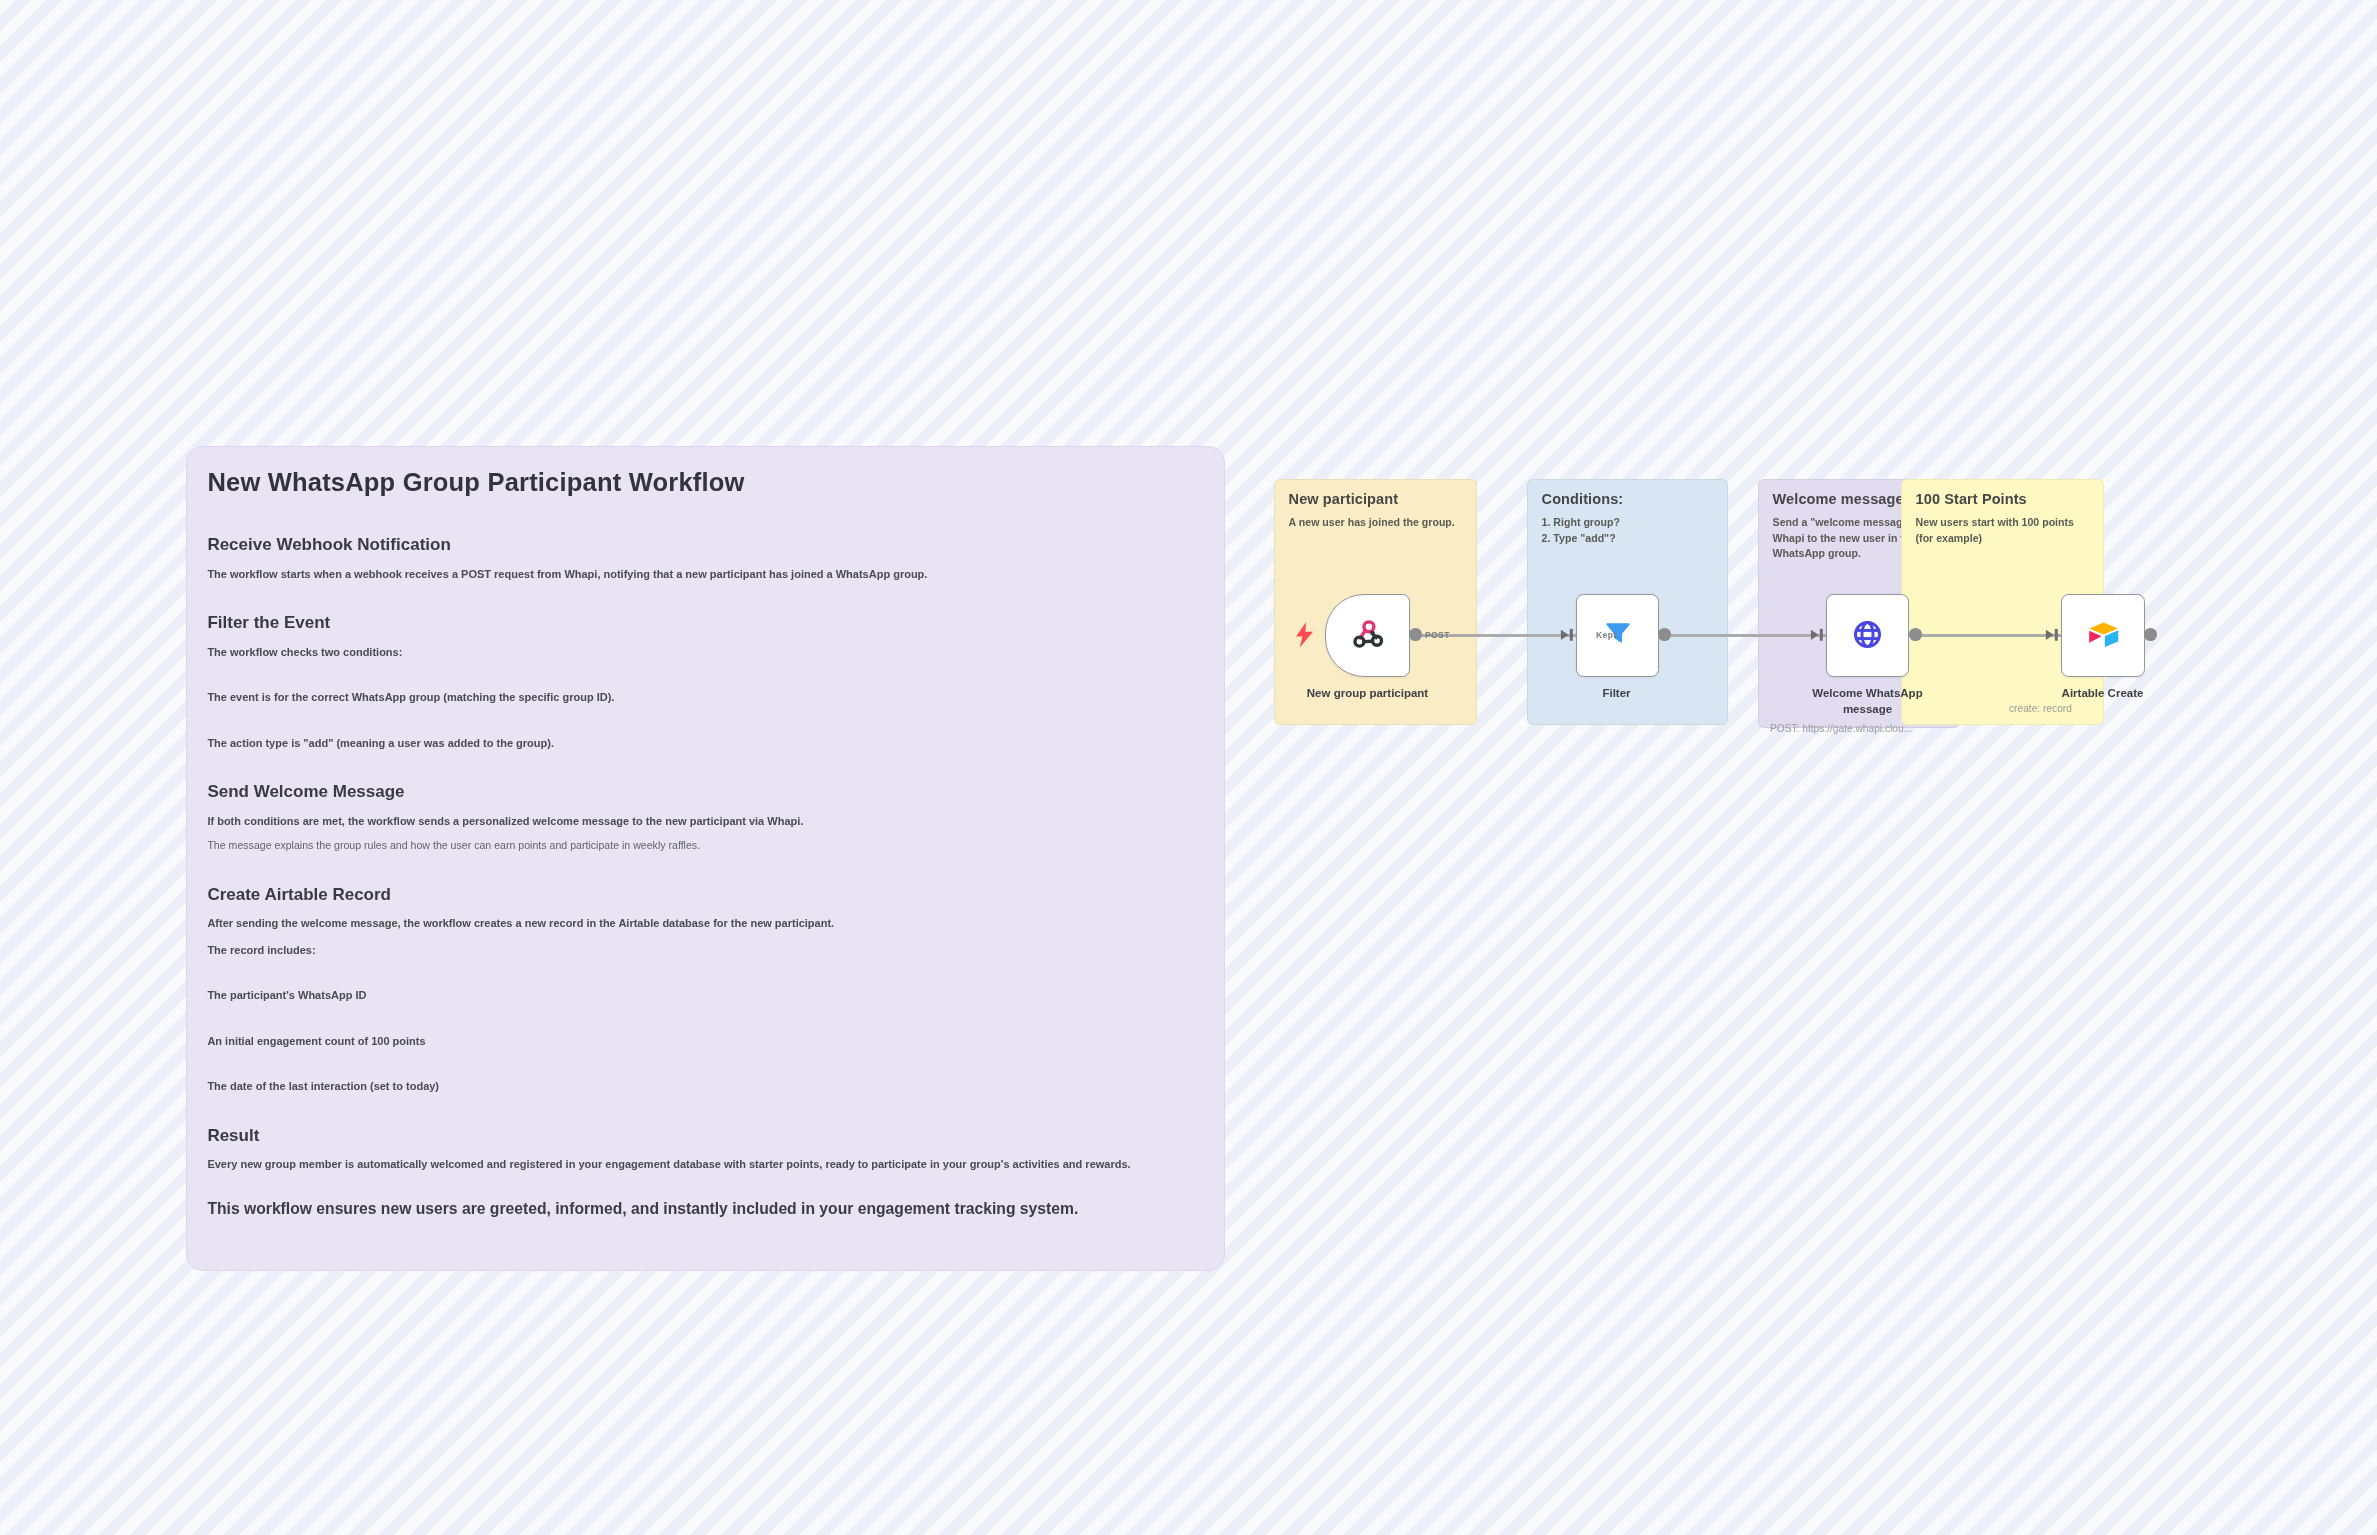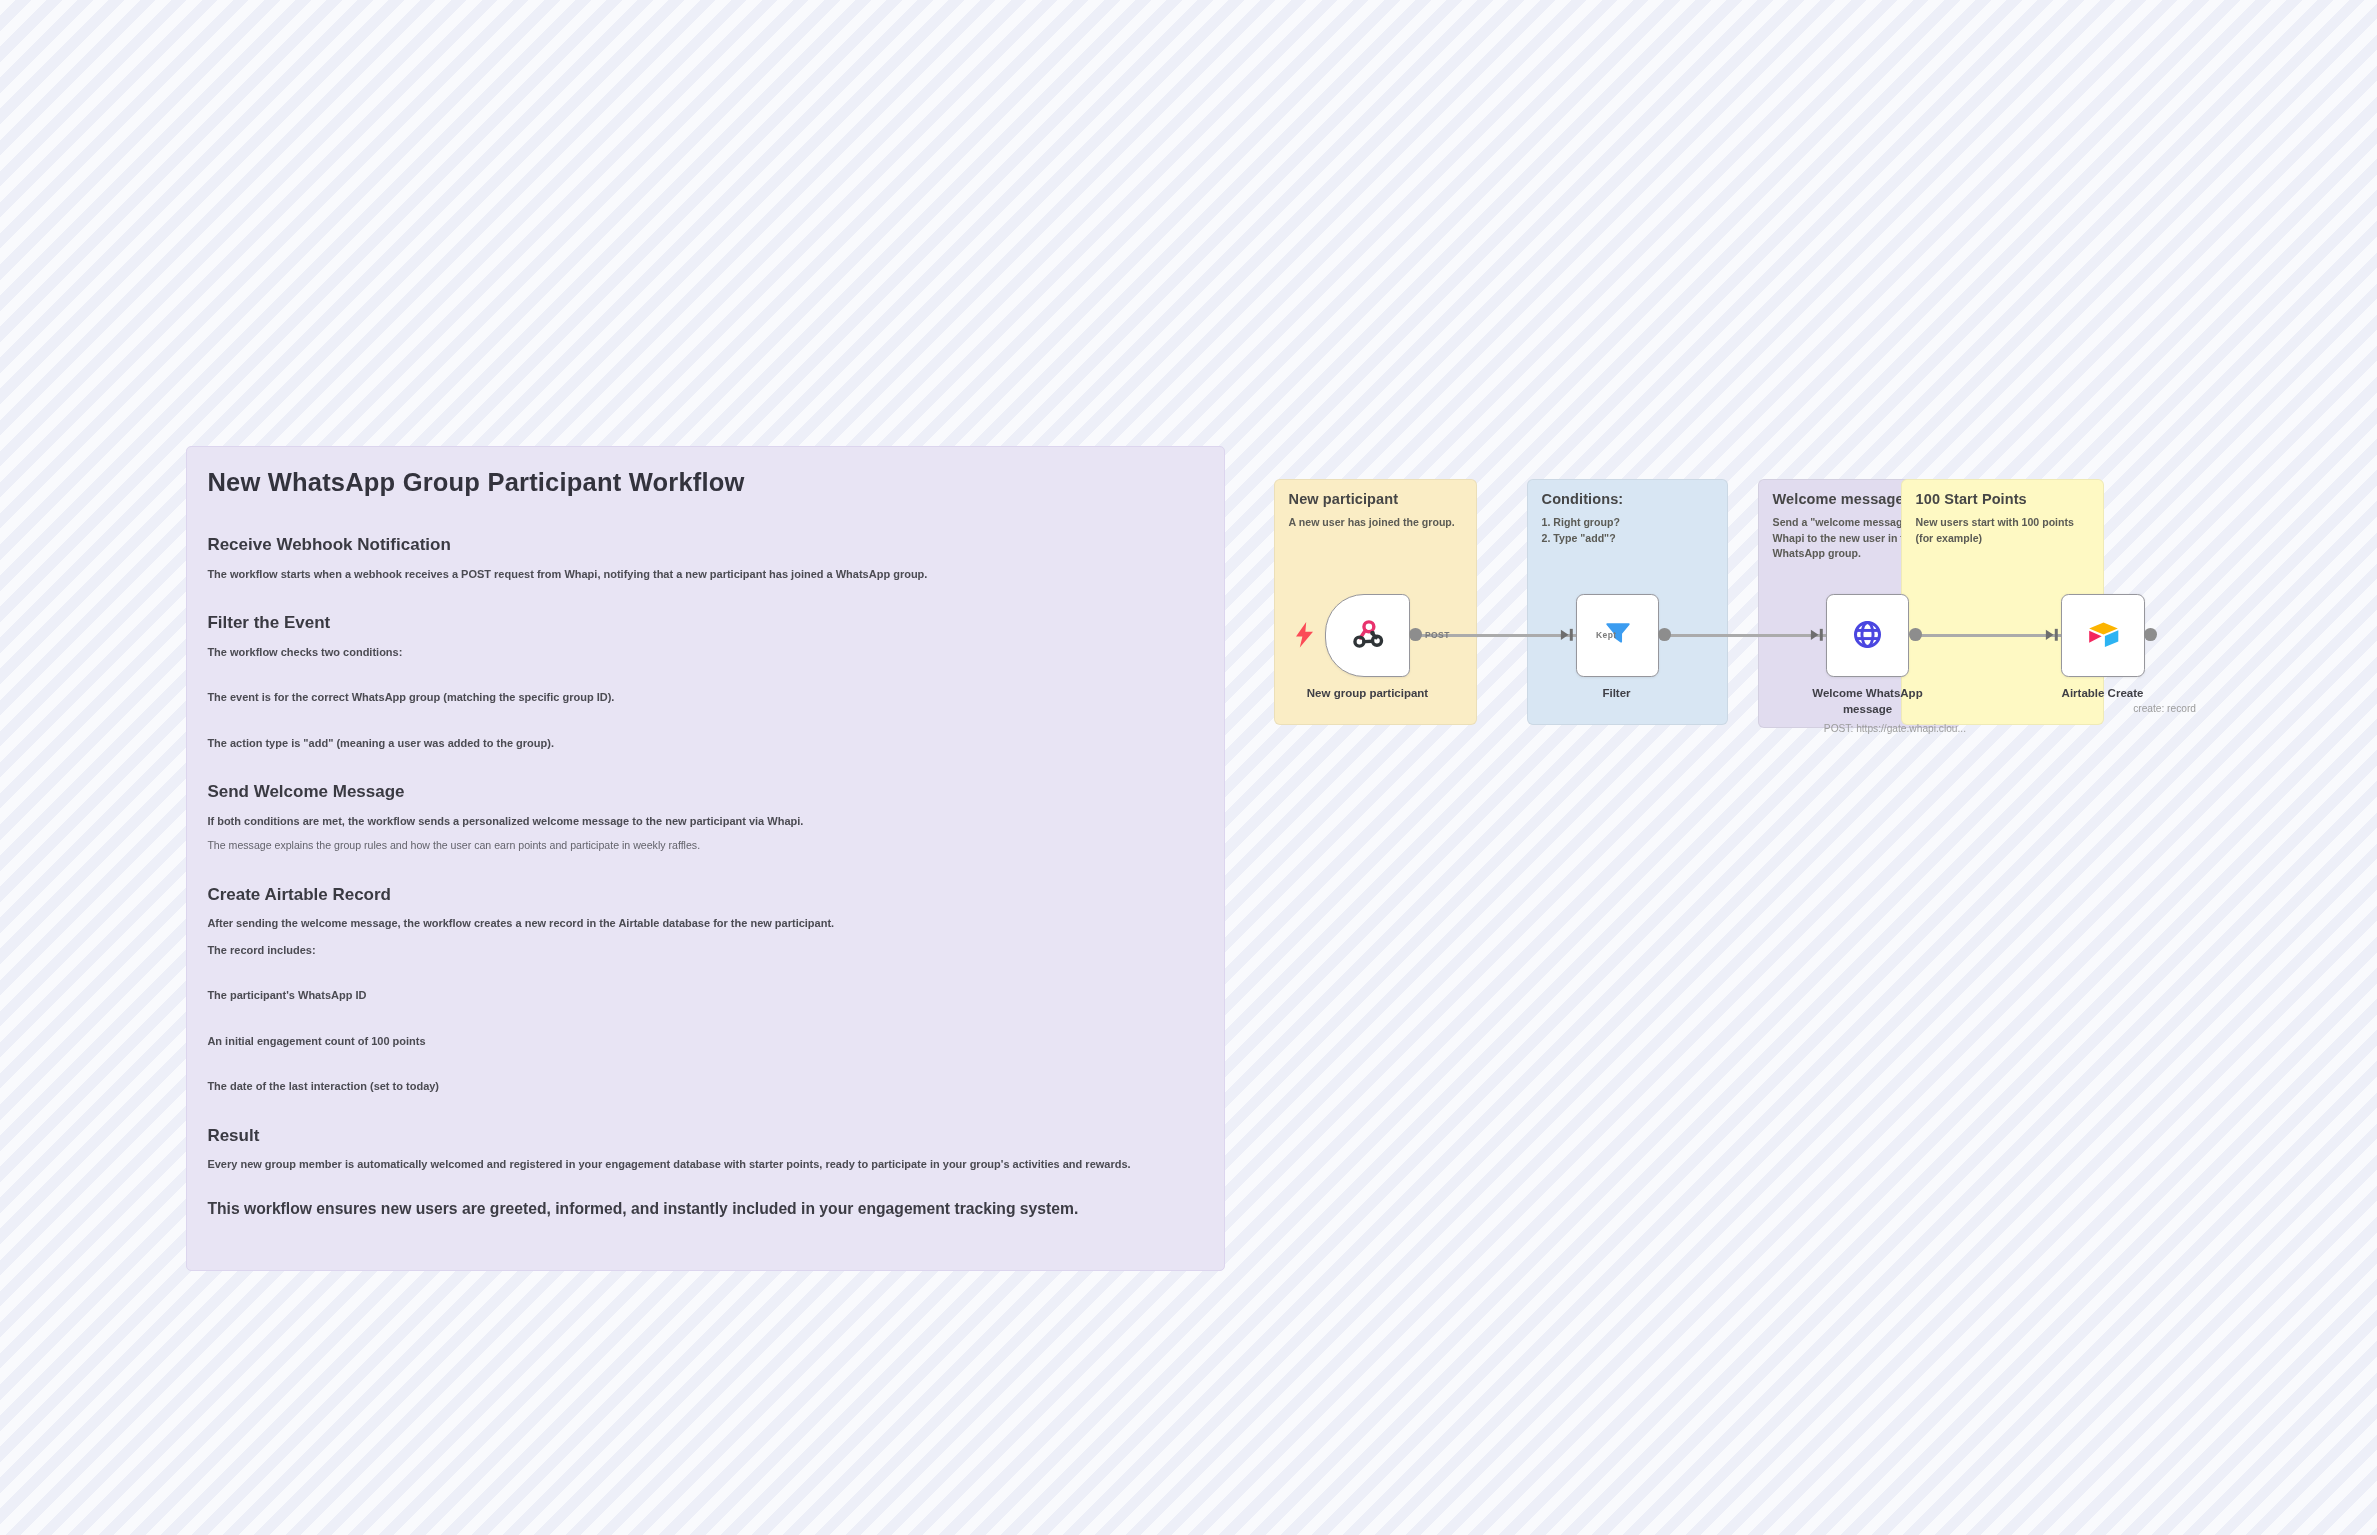"New WhatsApp Group Participant Workflow" .main-note { border-radius: 5px -> 17px }
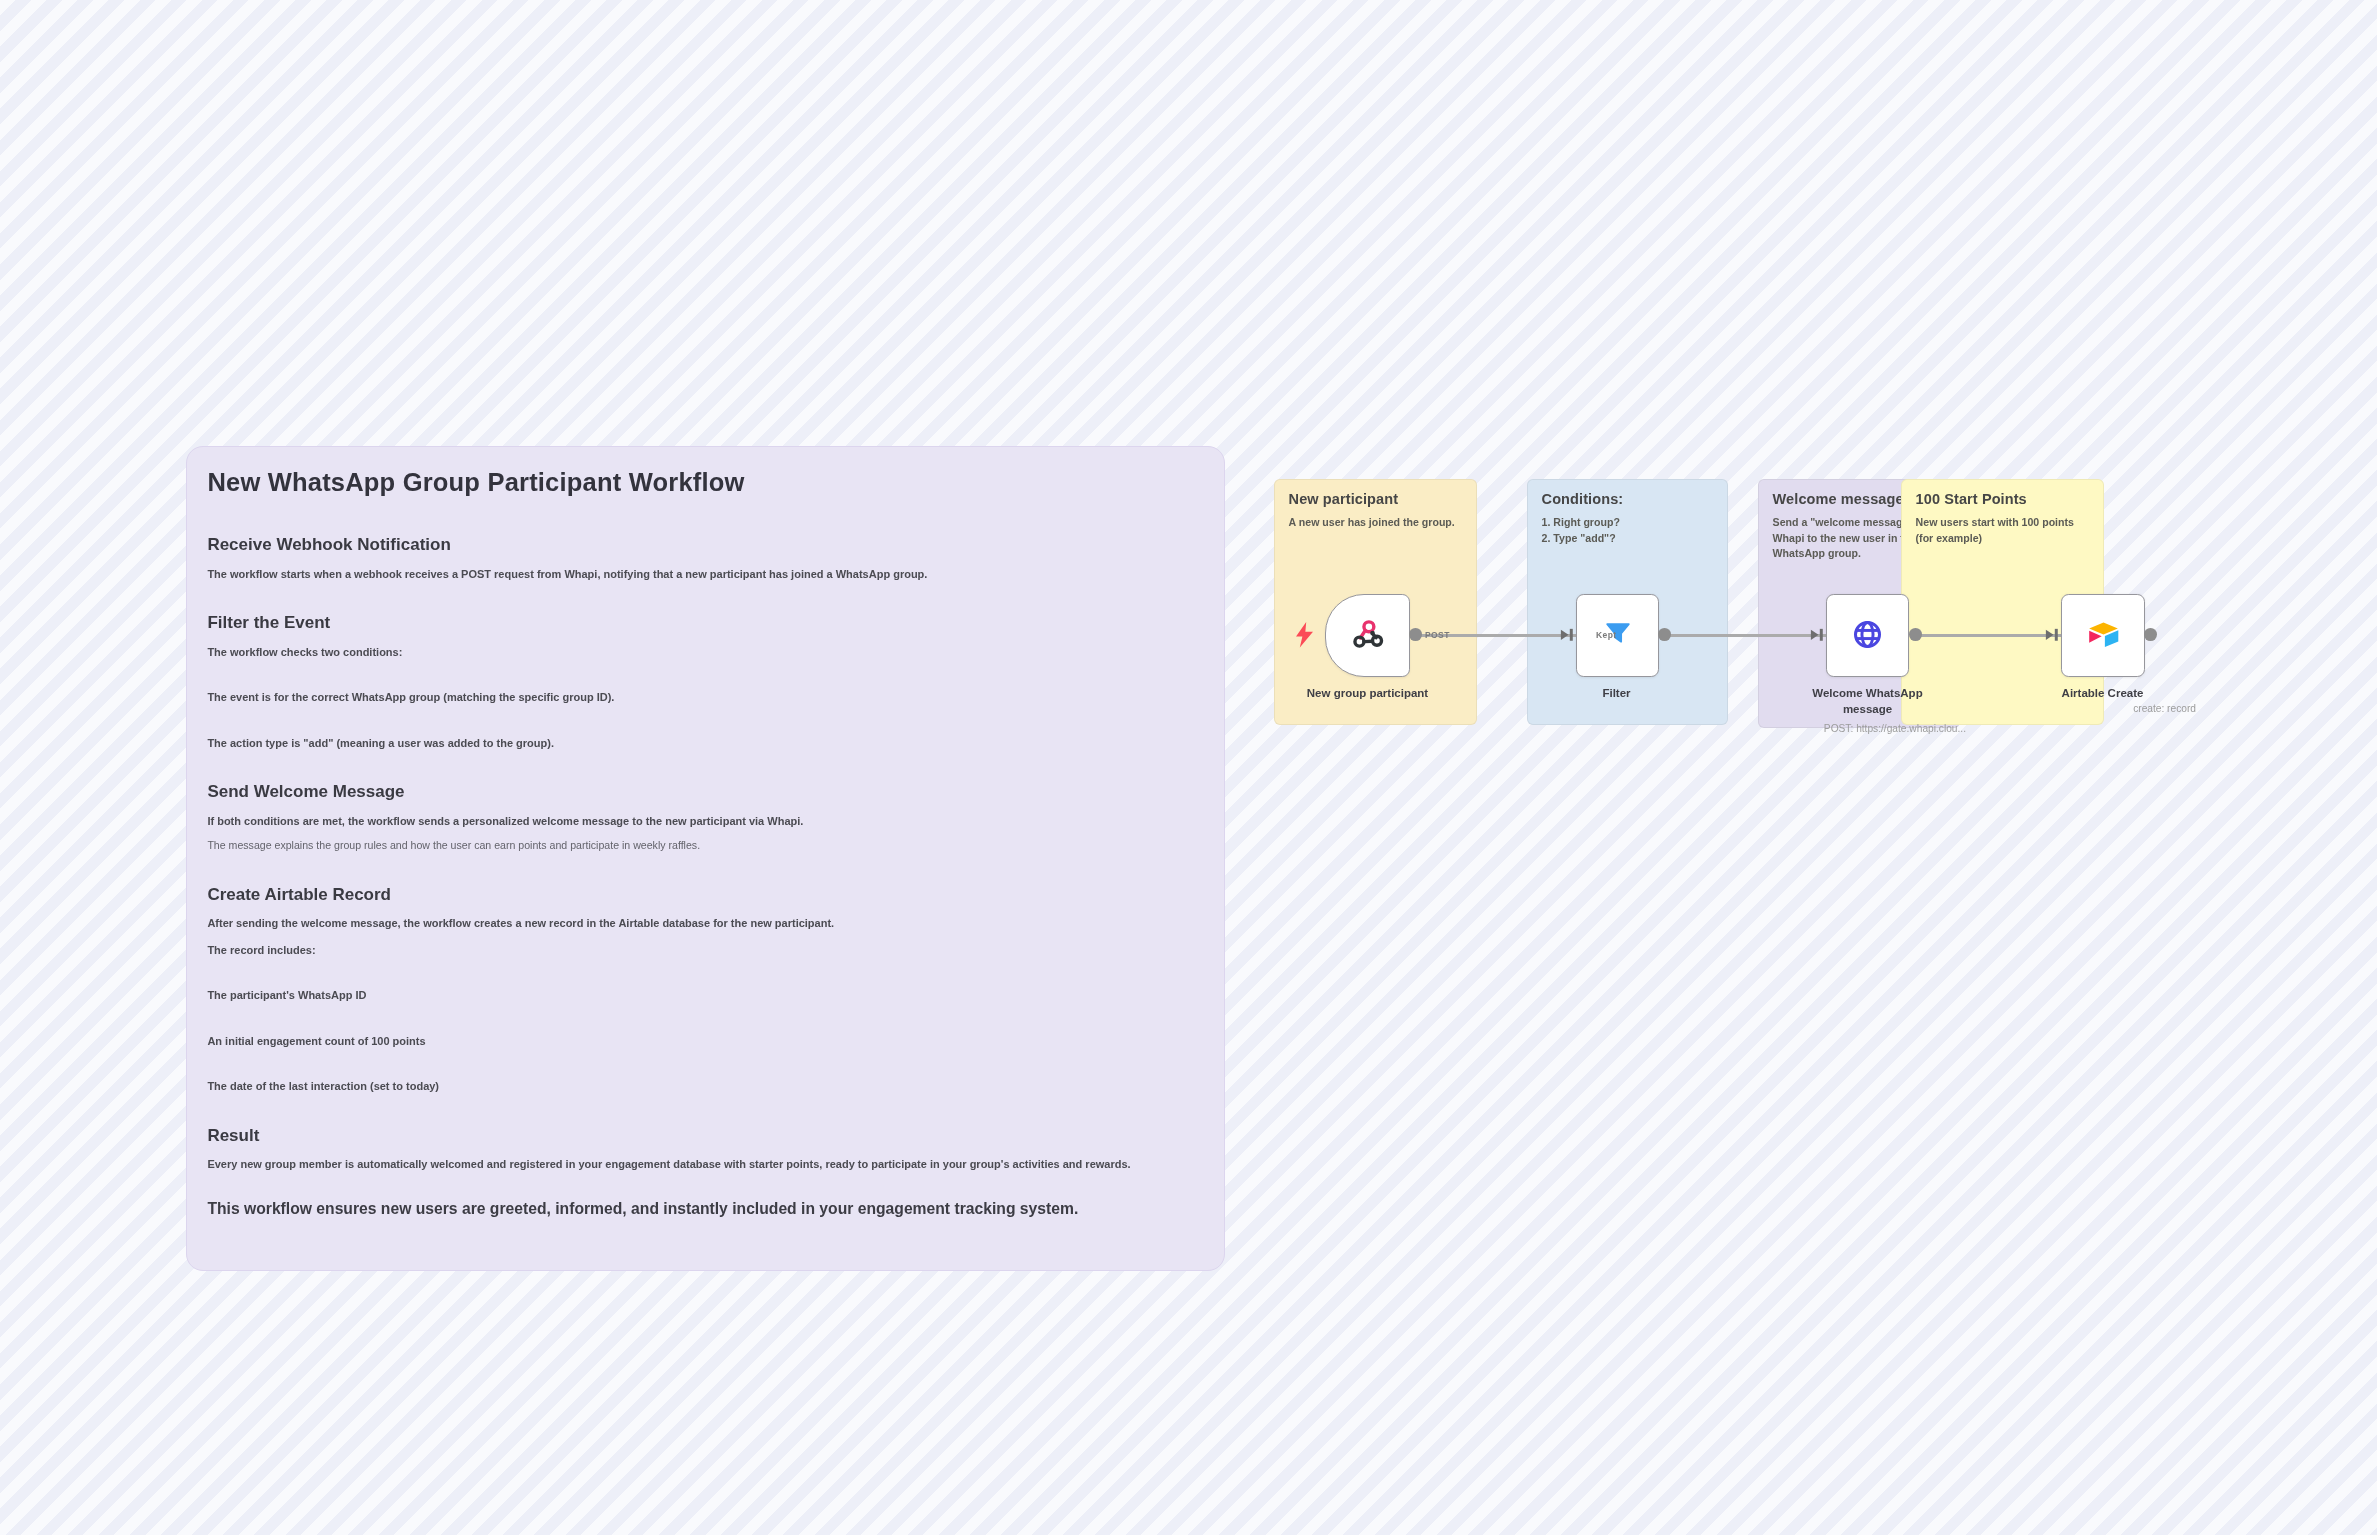"create: record" .node-sublabel { text-align: right -> left }
